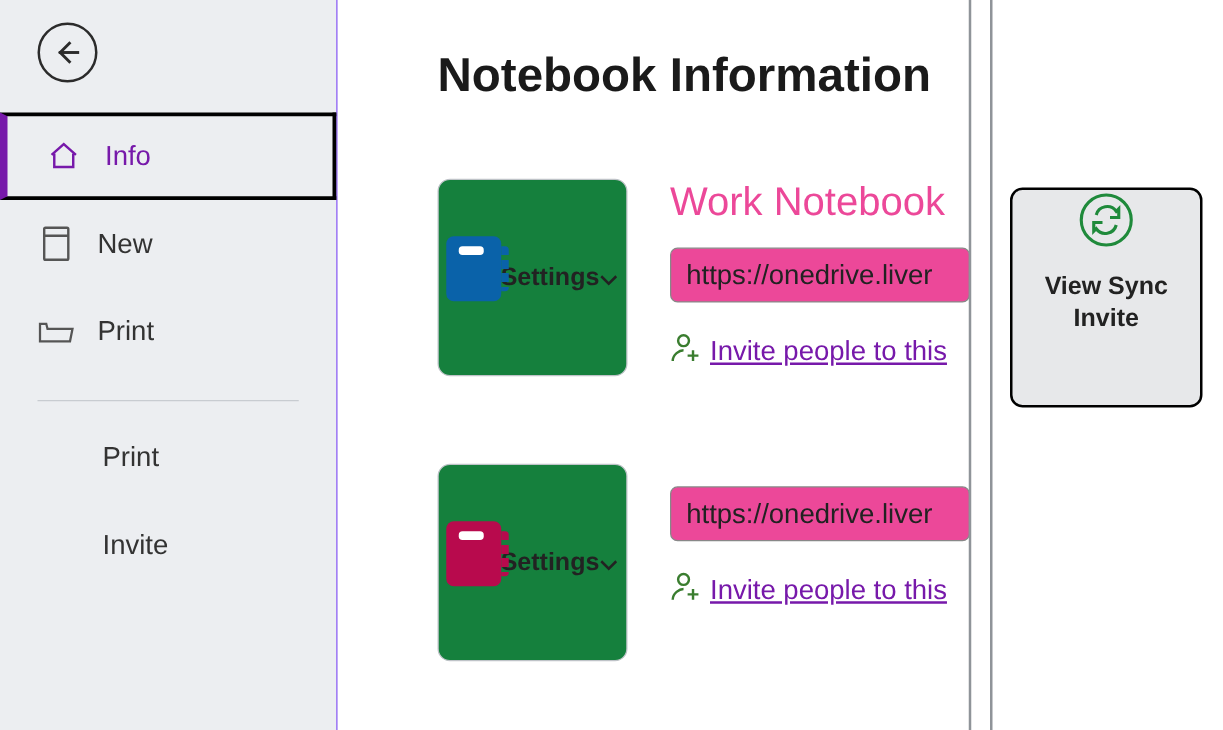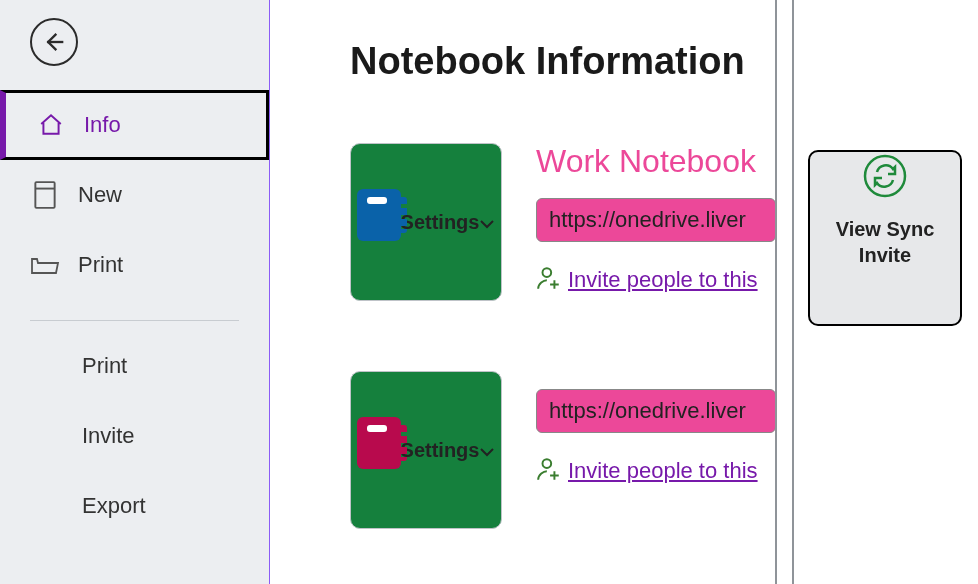"Export" div.sub-item { html: <div> <span>Export</span> </div> -> none }
